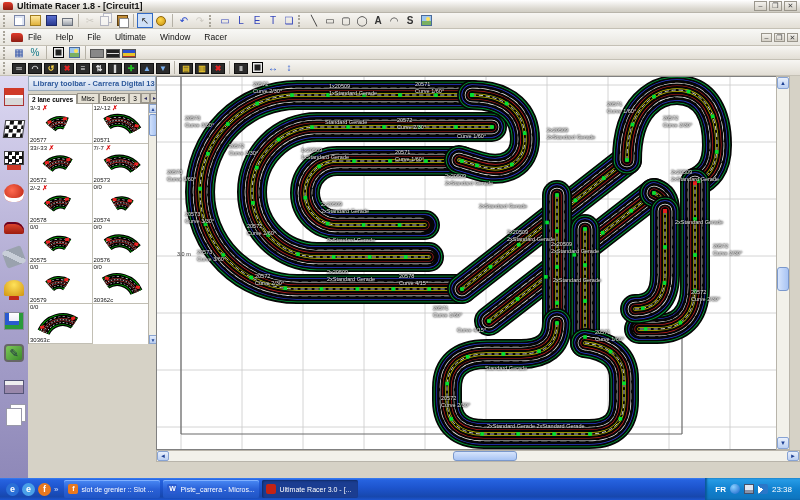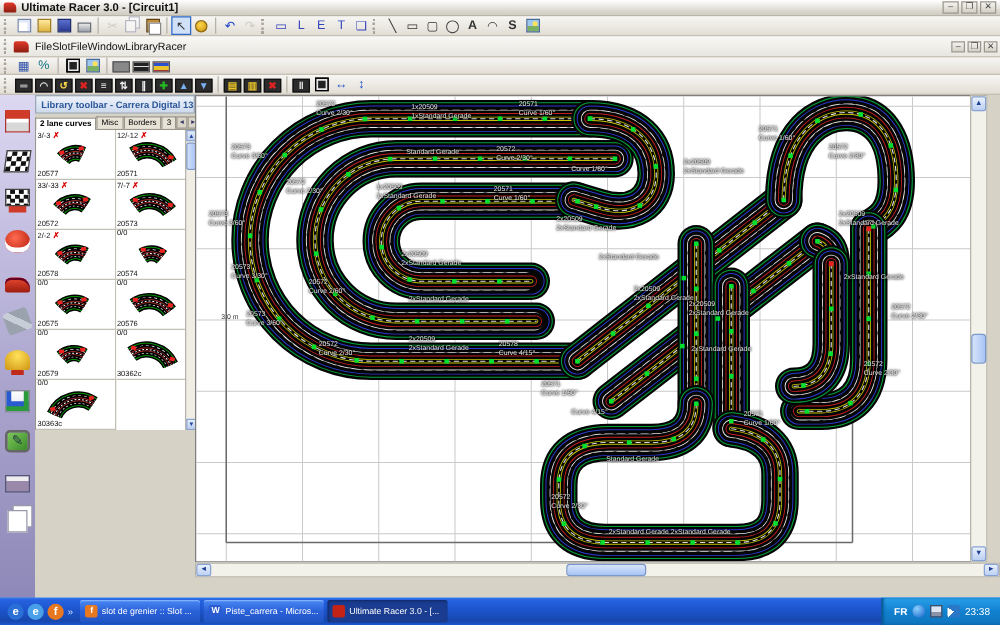"Ultimate Racer 3.0 - [Circuit1]" span.title { text: 3.0 -> 1.8 }
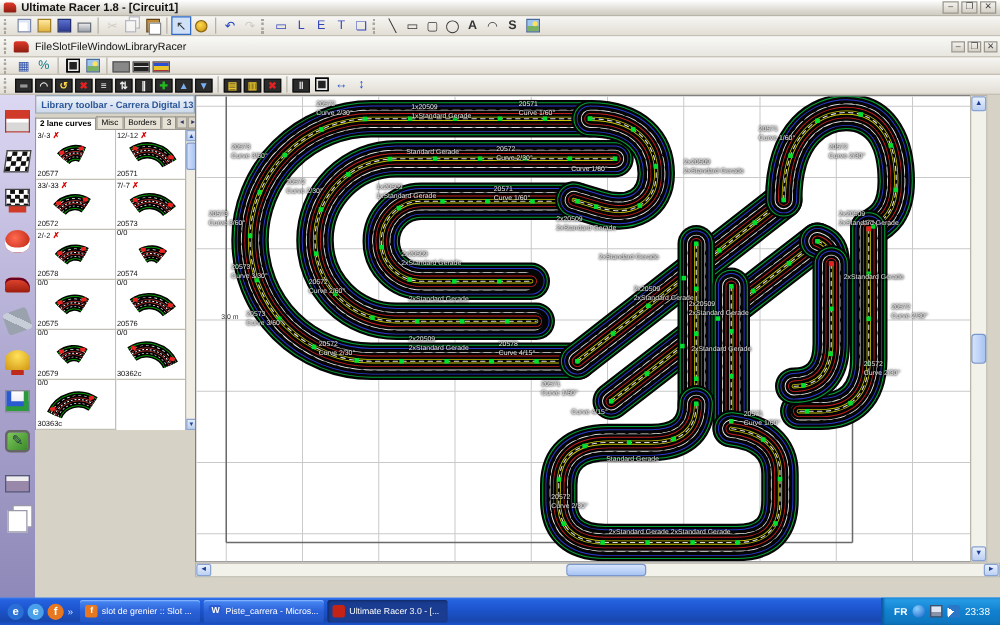"File" span { gap: none -> 14px }
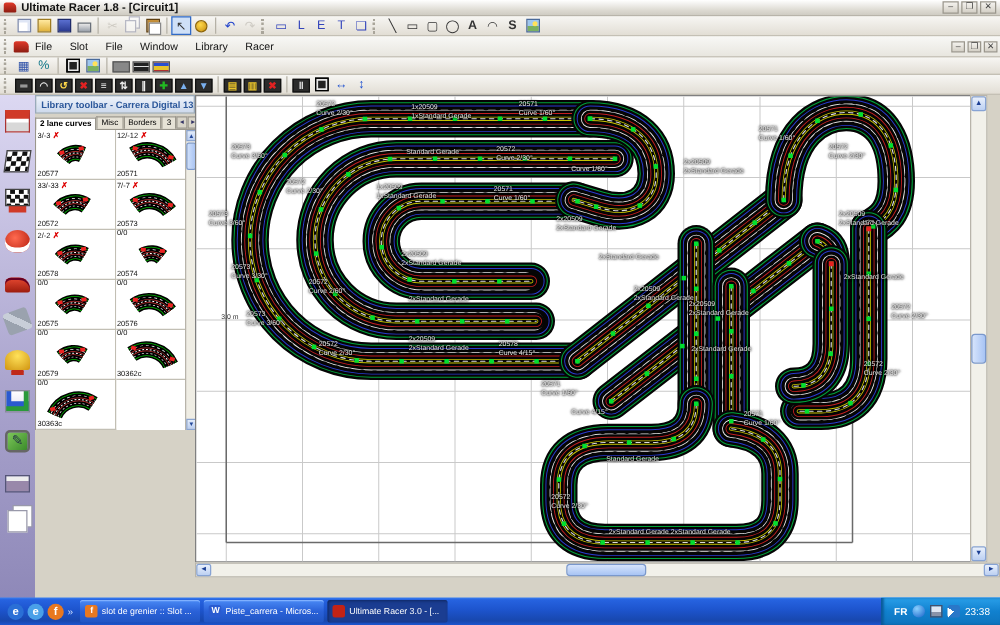"Slot" span { text: Slot -> Help }
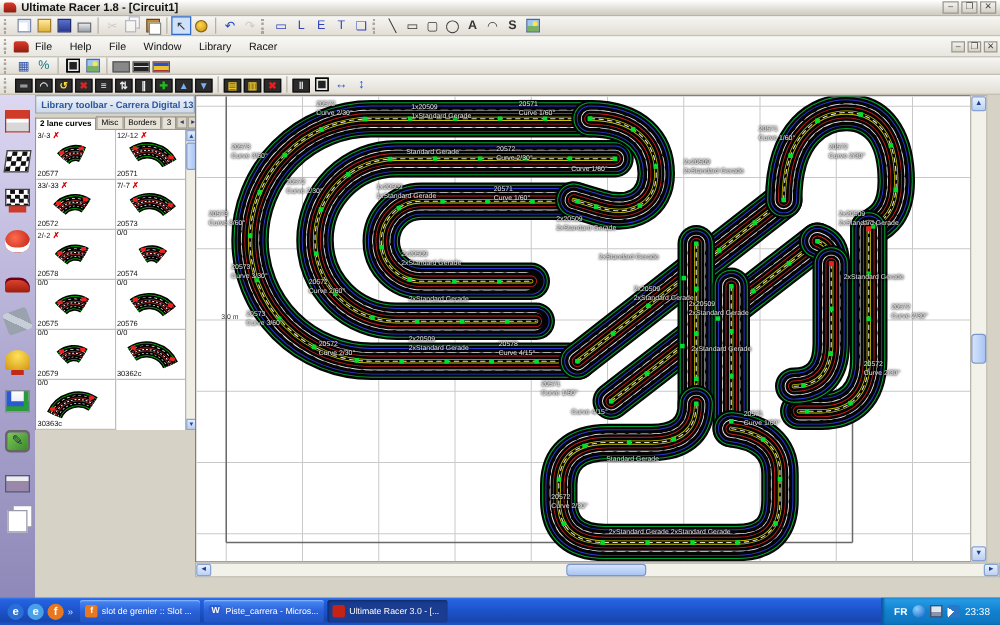"Window" span { text: Window -> Ultimate }
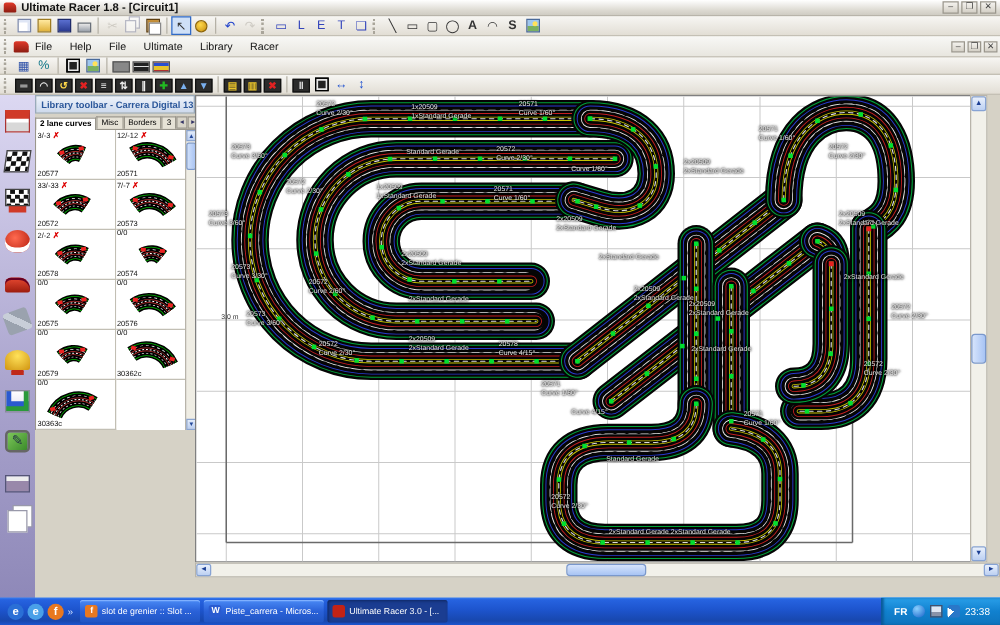"Library" span { text: Library -> Window }
